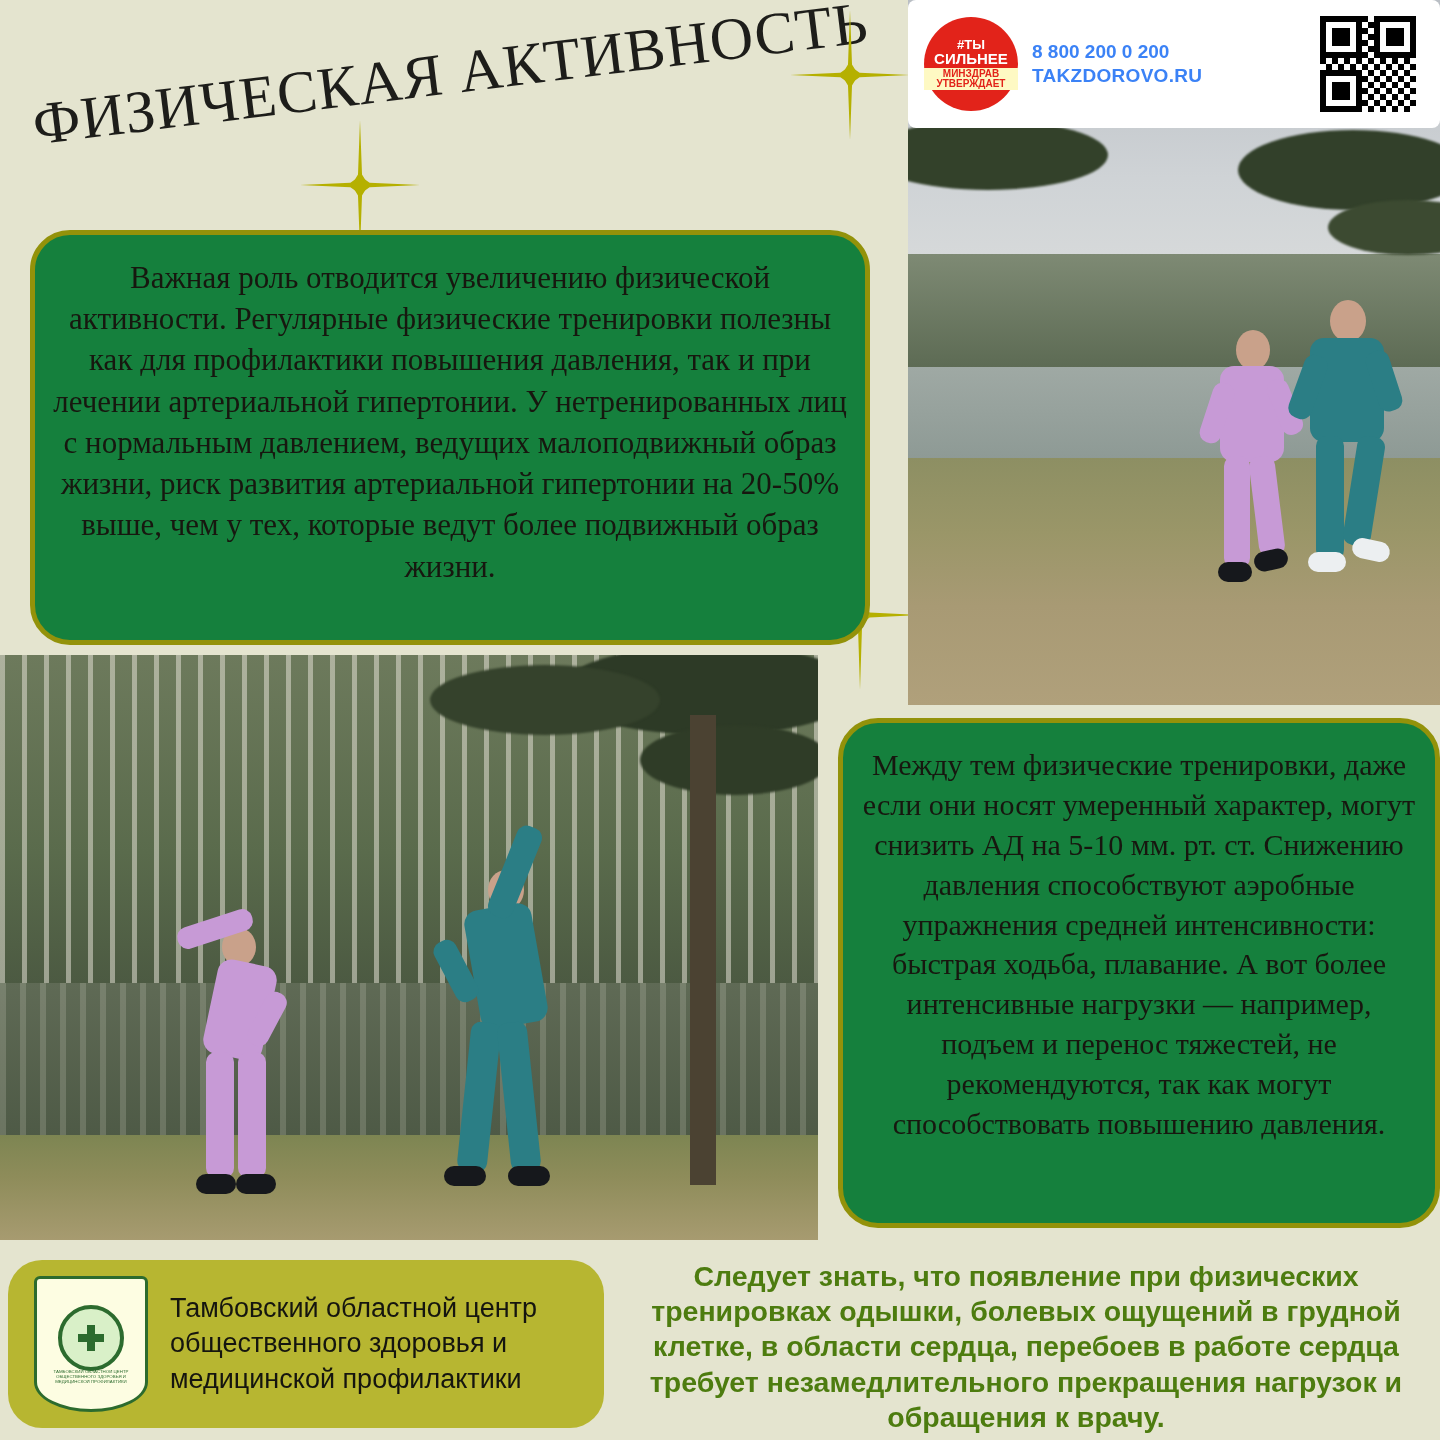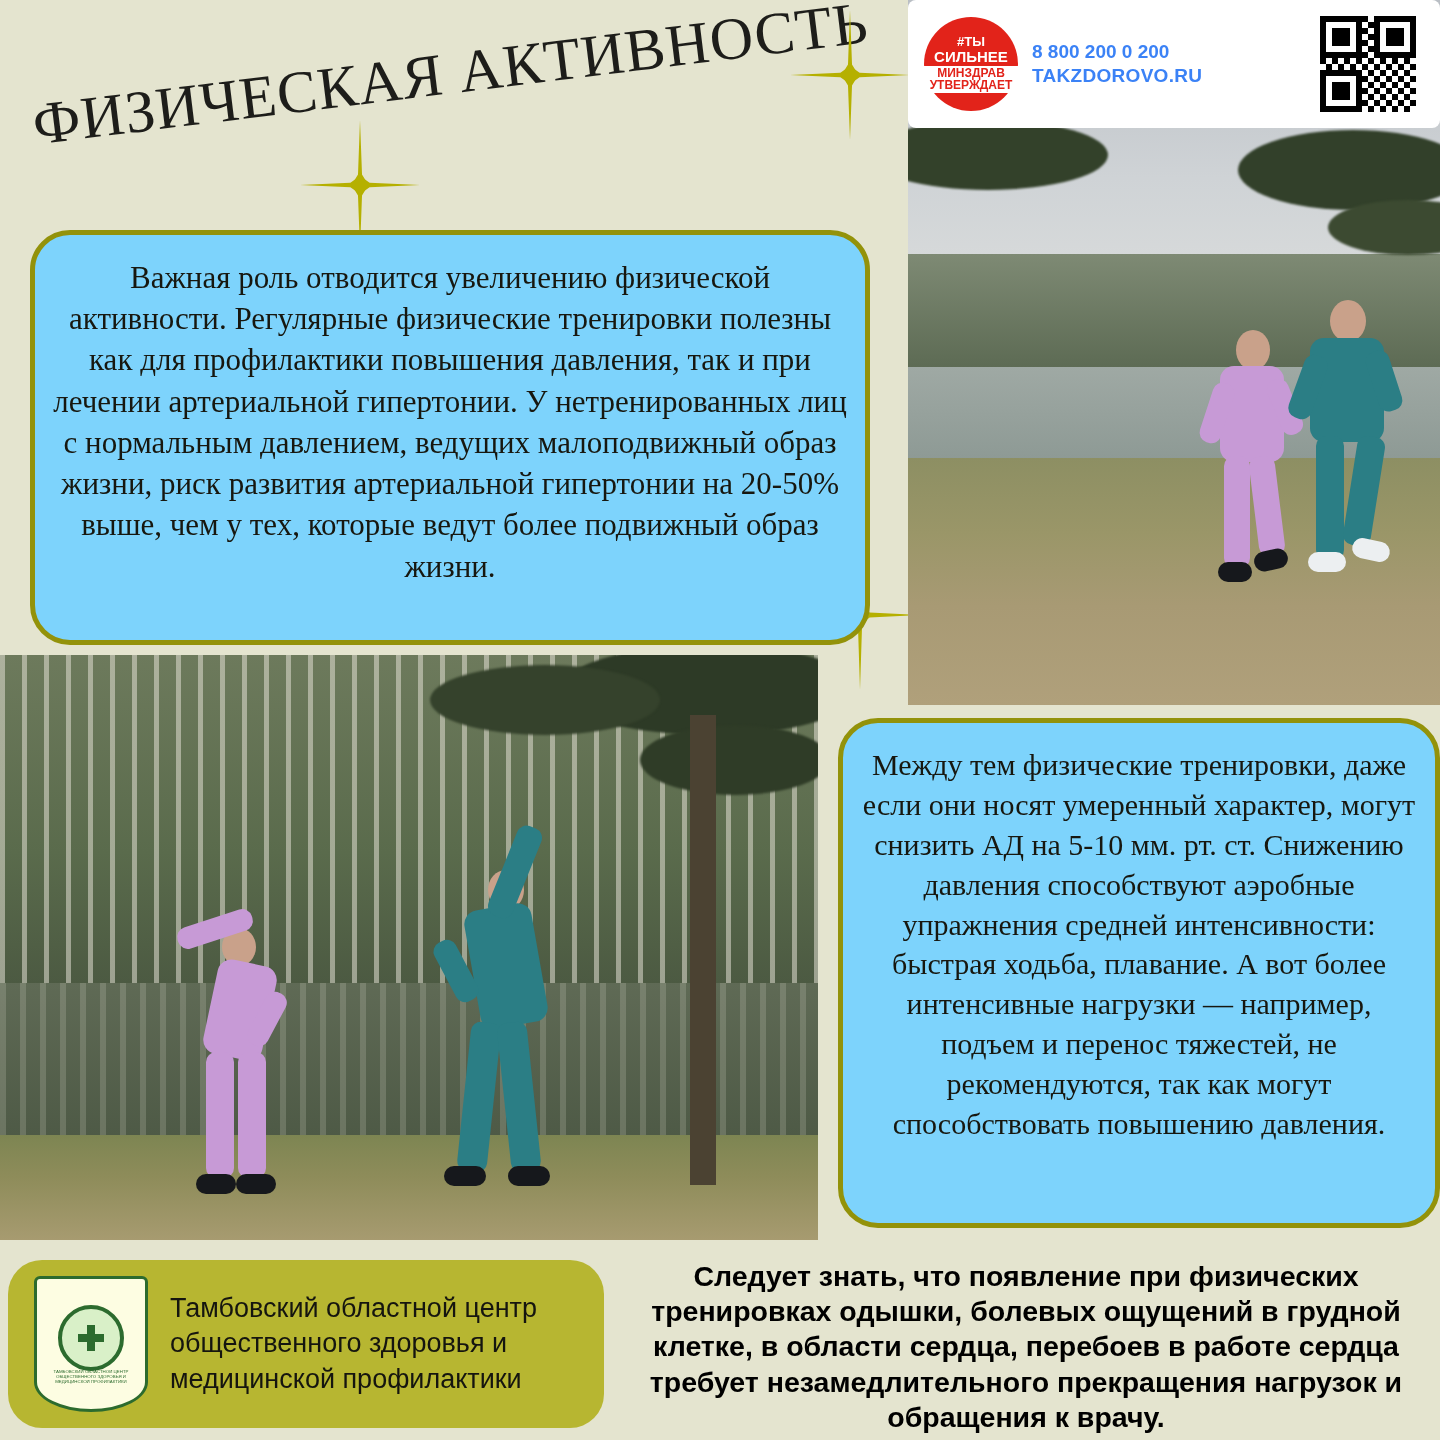"МИНЗДРАВ УТВЕРЖДАЕТ" .bn-c3 { background: #ffffff -> #fef9c3; font-size: 12px -> 10px }
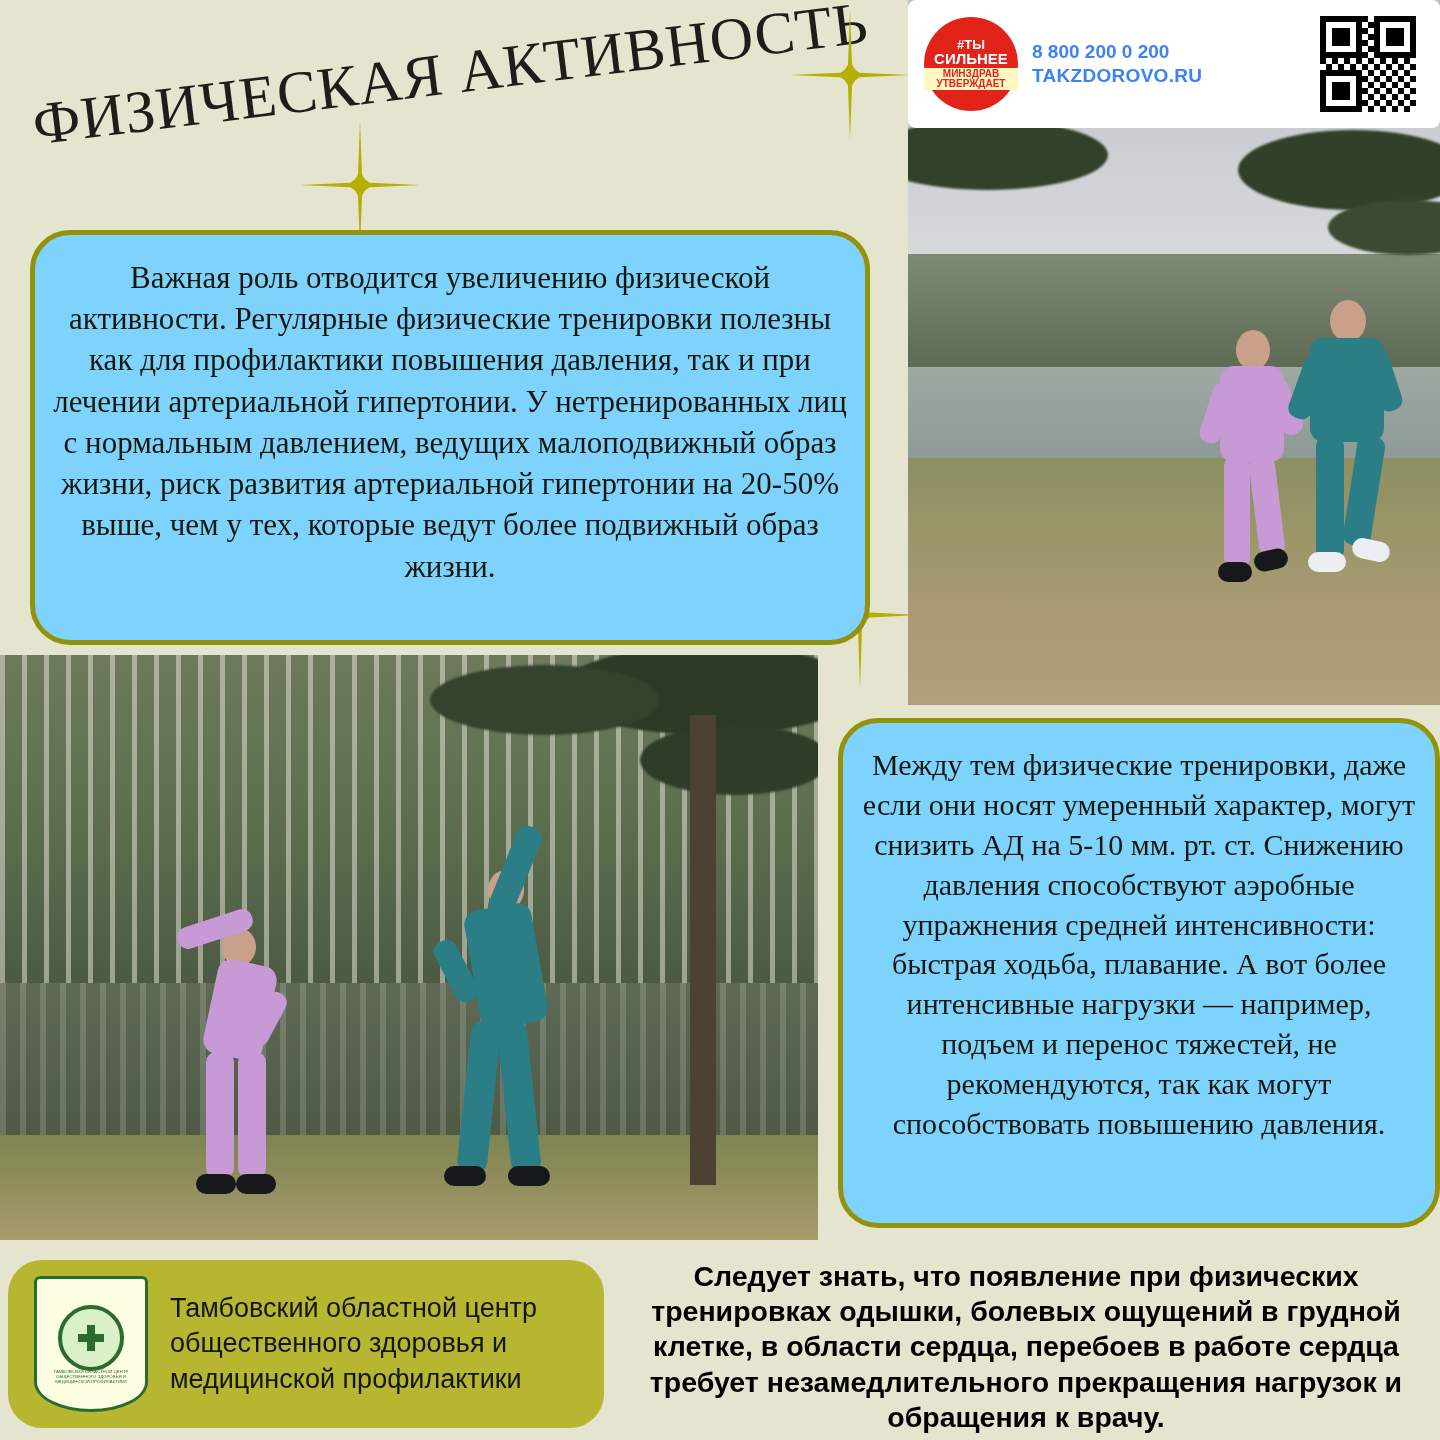"Важная роль отводится увеличению" .card { background: #7dd3fc -> #15803d }
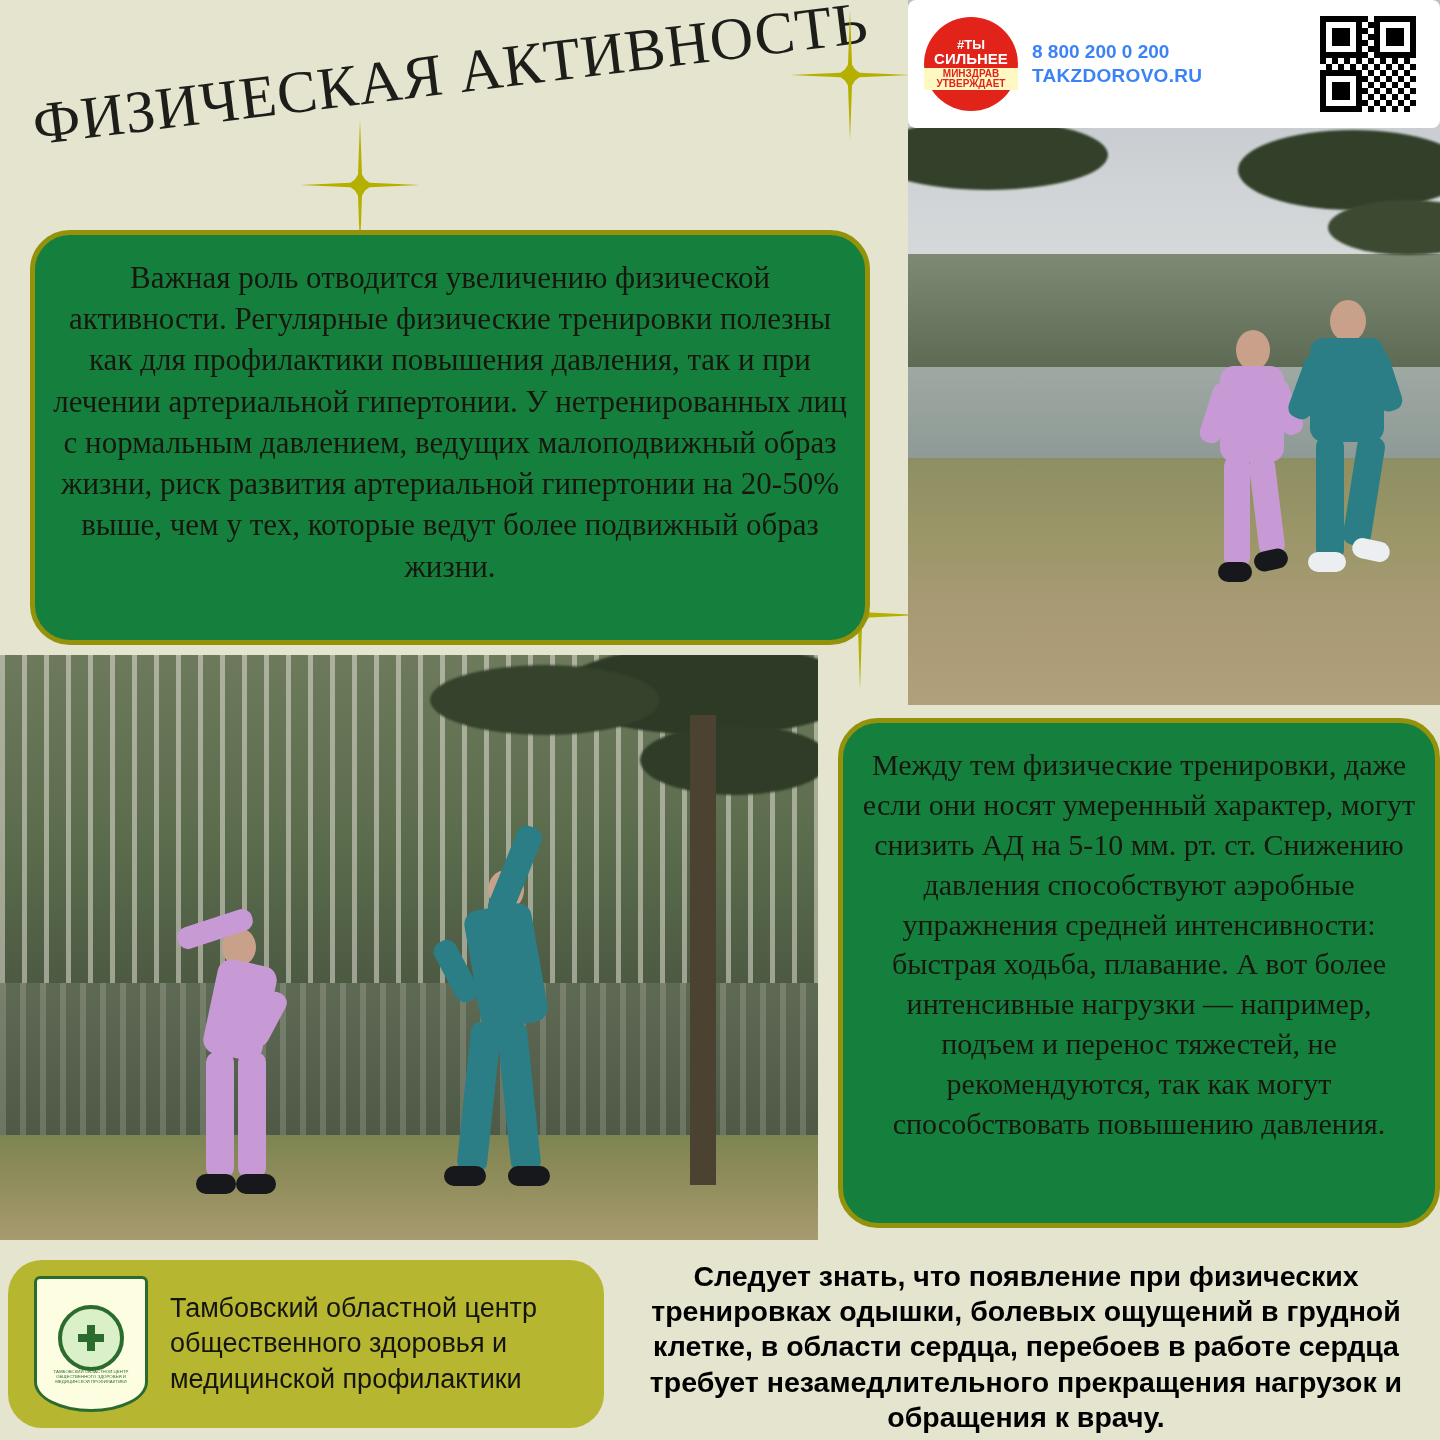"Следует знать, что появление при" .footer-note { color: #000000 -> #4d7c0f }
